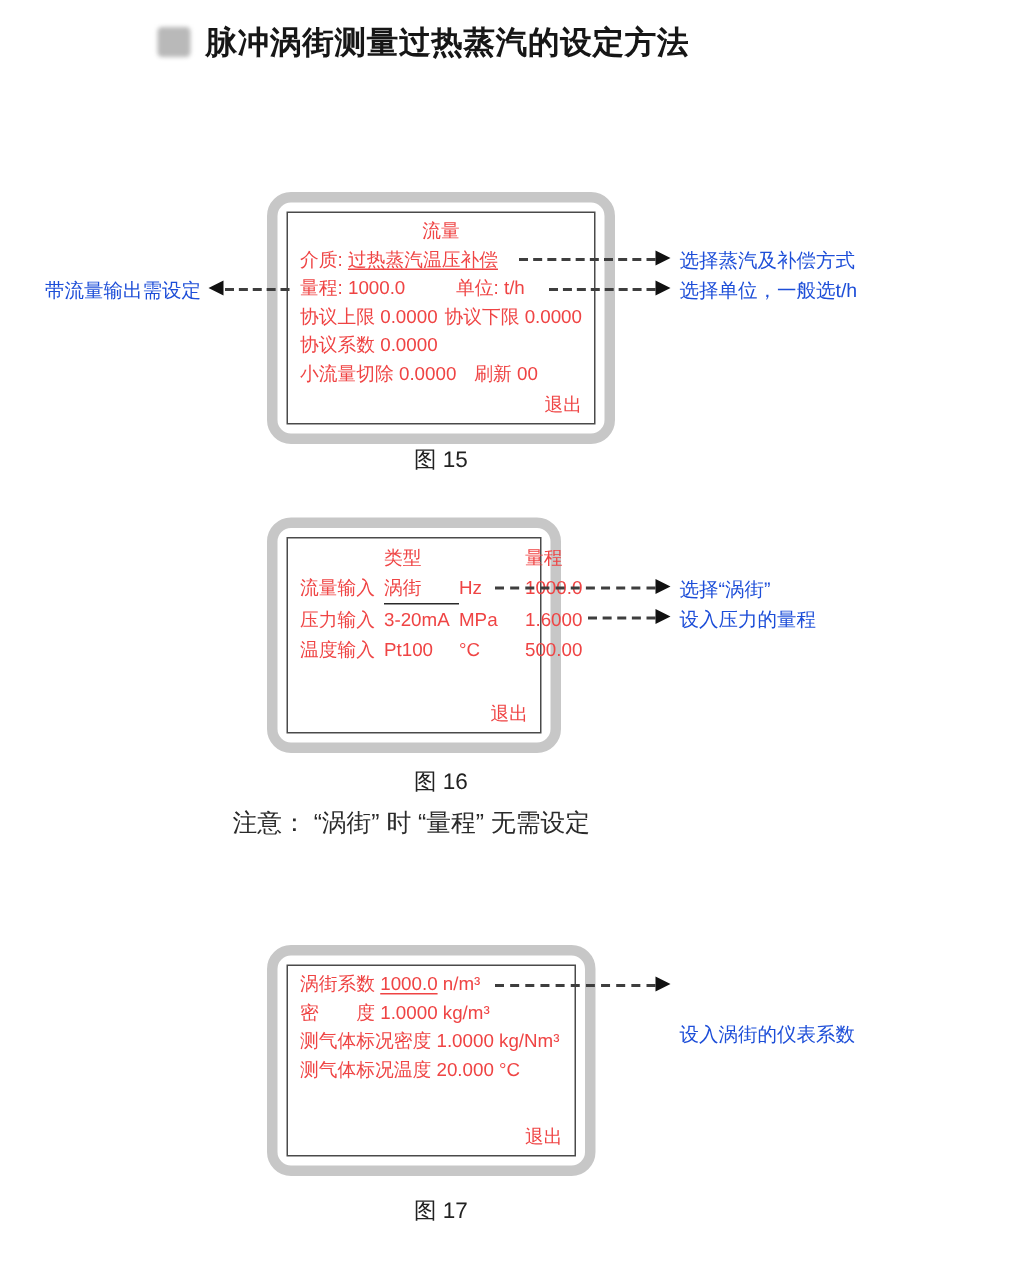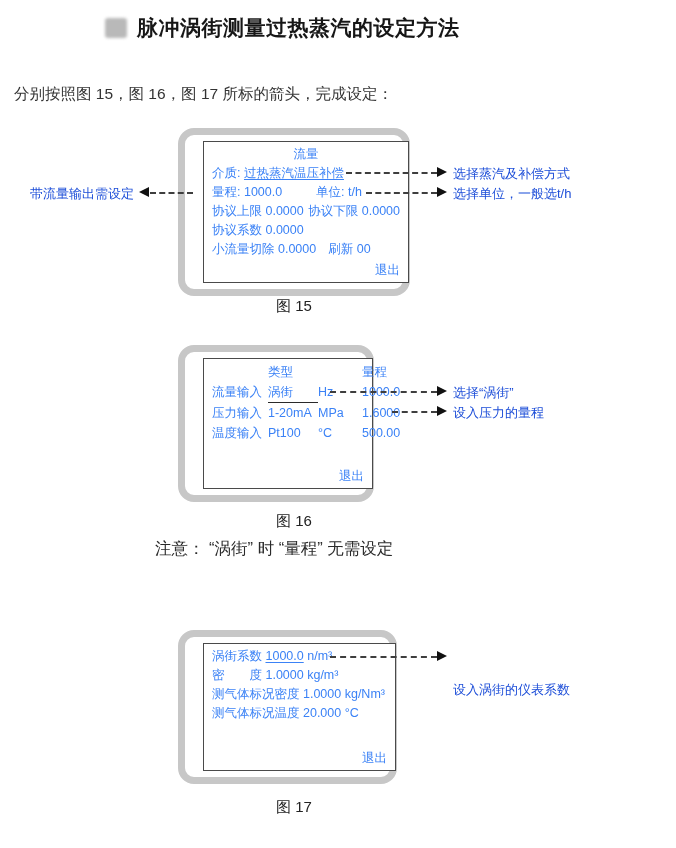"分别按照图 15，图 16，图 17 所标的箭头，完成设定：" p.intro { html: <p>分别按照图 15，图 16，图 17 所标的箭头，完成设定：</p> -> none }
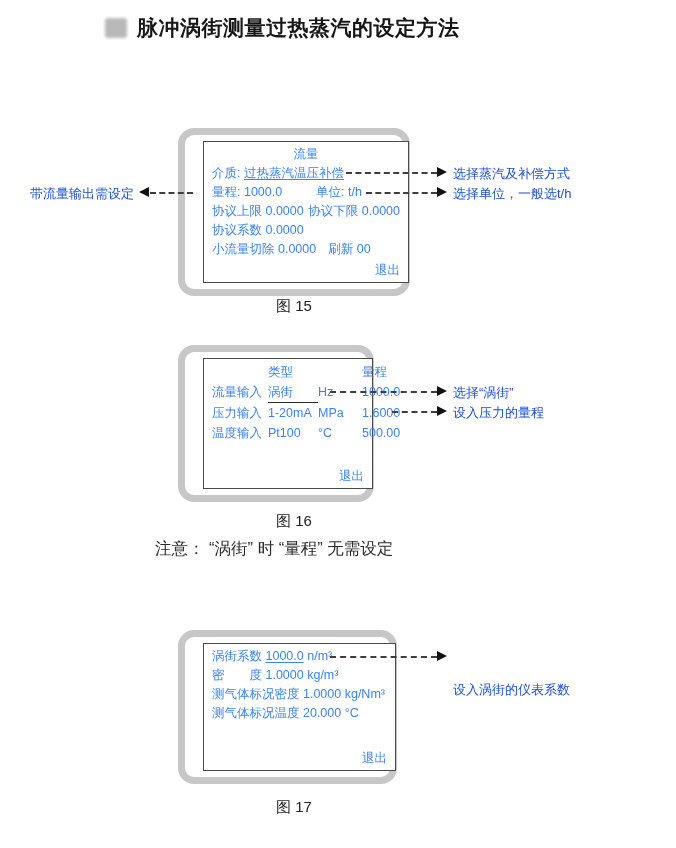"流量" .device-screen { color: #3b82f6 -> #ef4444; margin-left: 12px -> none }
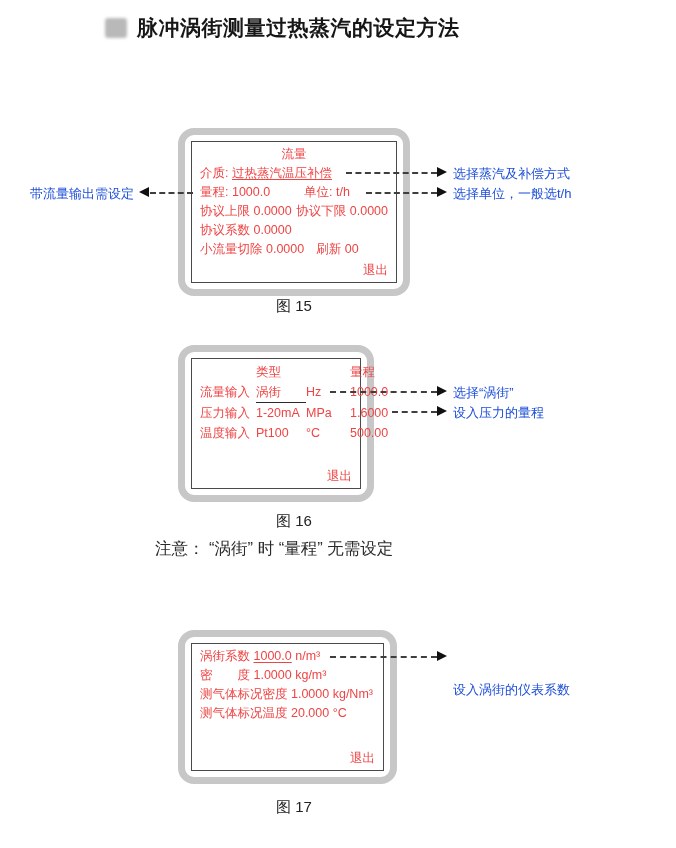"1-20mA" span.c2 { text: 1-20mA -> 3-20mA }
